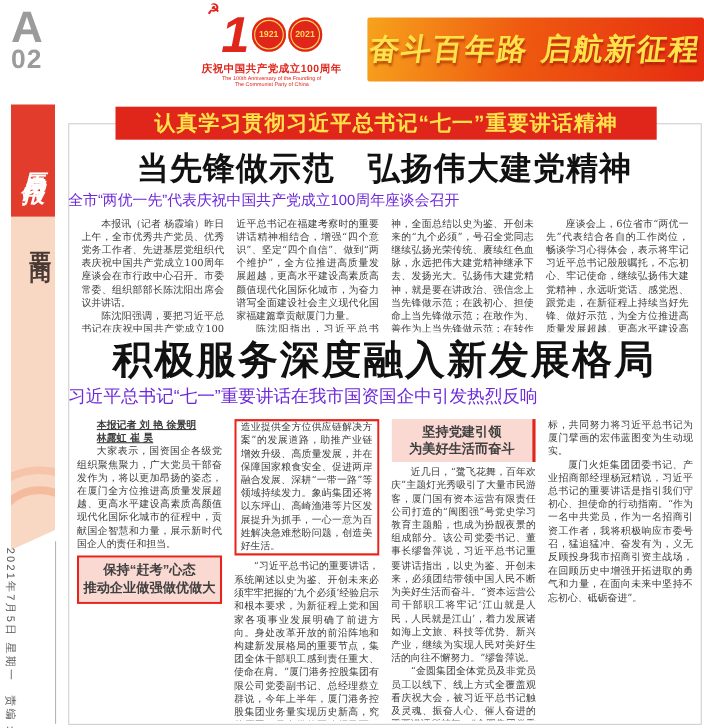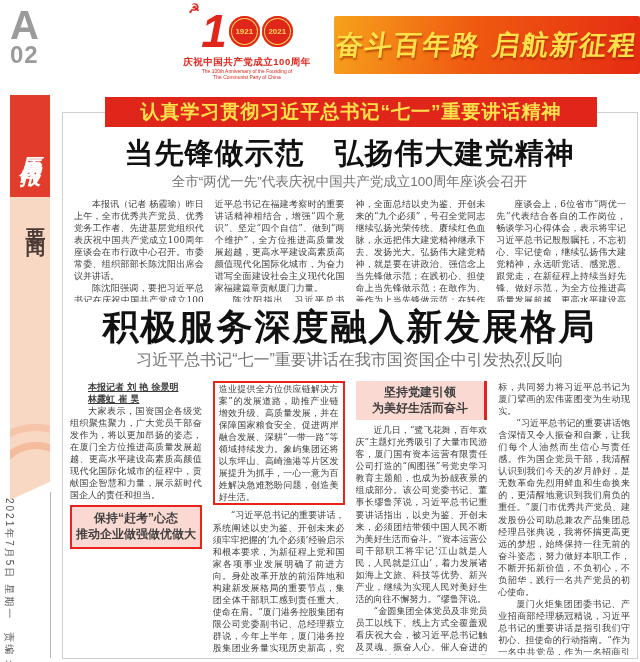"全市“两优一先”代表庆祝中国共产党成立100周年座谈会召开" .subhead { color: #737373 -> #6d28d9; text-align: center -> none }
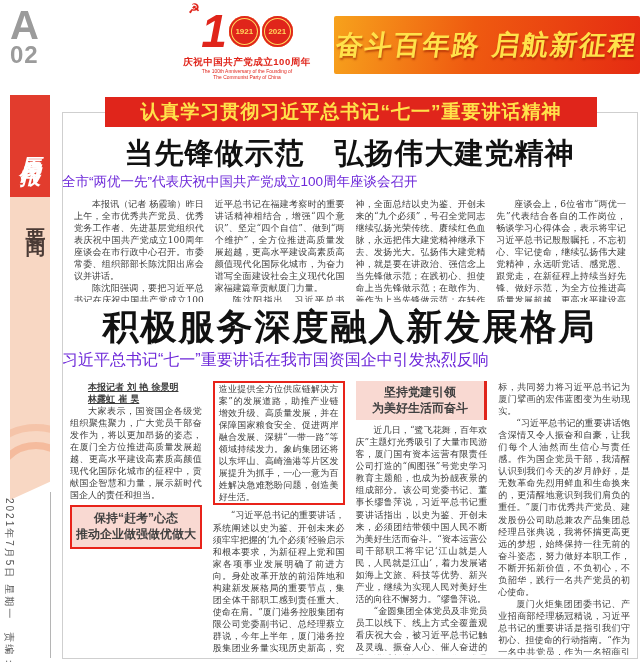"“习近平总书记的重要讲话饱含深情又令人振奋和自豪，让我们每个人油然而生信心与责任" p { html: <p>“习近平总书记的重要讲话饱含深情又令人振奋和自豪，让我们每个人油然而生信心与责任感。作为国企党员干部，我清醒认识到我们今天的岁月静好，是无数革命先烈用鲜血和生命换来的，更清醒地意识到我们肩负的重任。”厦门市优秀共产党员、建发股份公司助总兼农产品集团总经理吕张典说，我将怀揣更高更远的梦想，始终保持一往无前的奋斗姿态，努力做好本职工作，不断开拓新价值，不负初心，不负韶华，践行一名共产党员的初心使命。</p> -> none }
